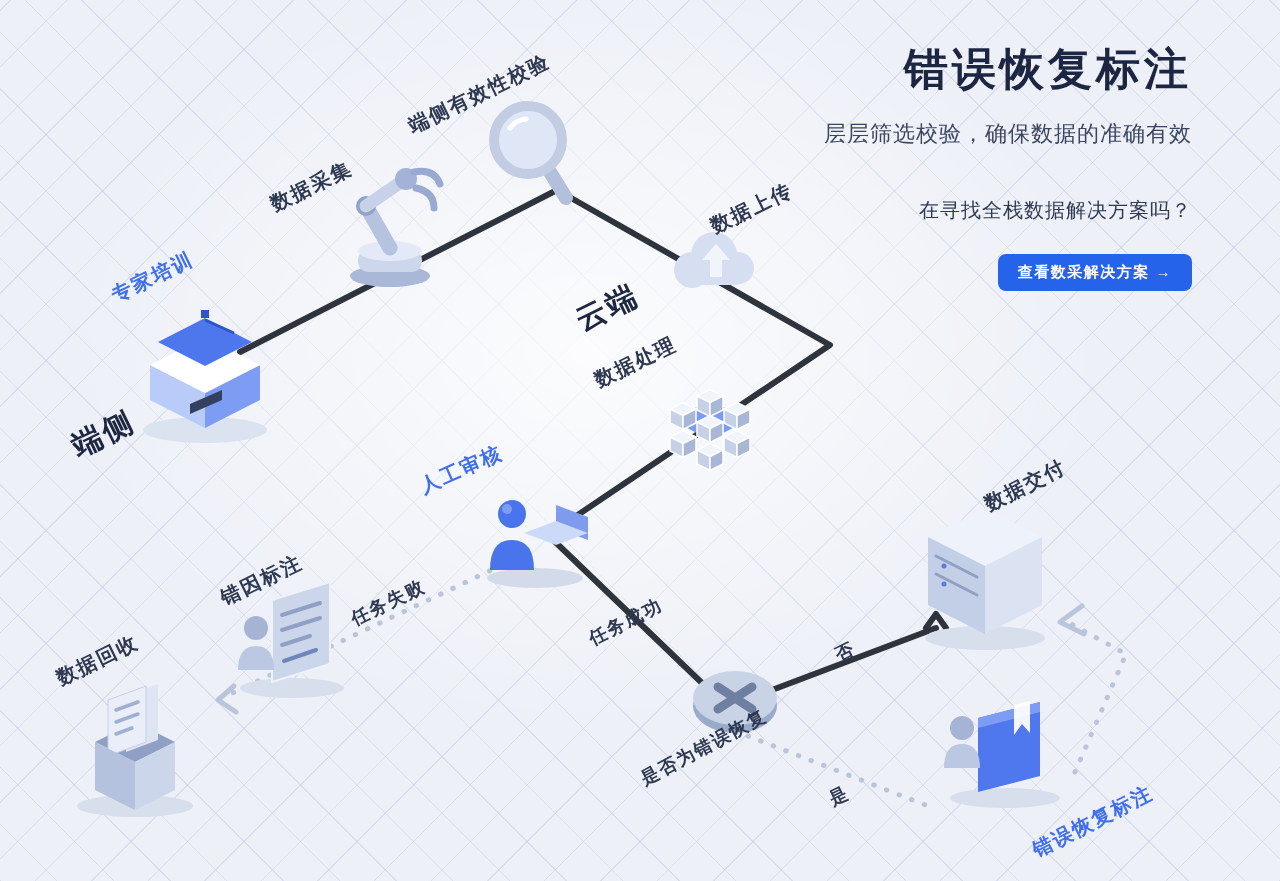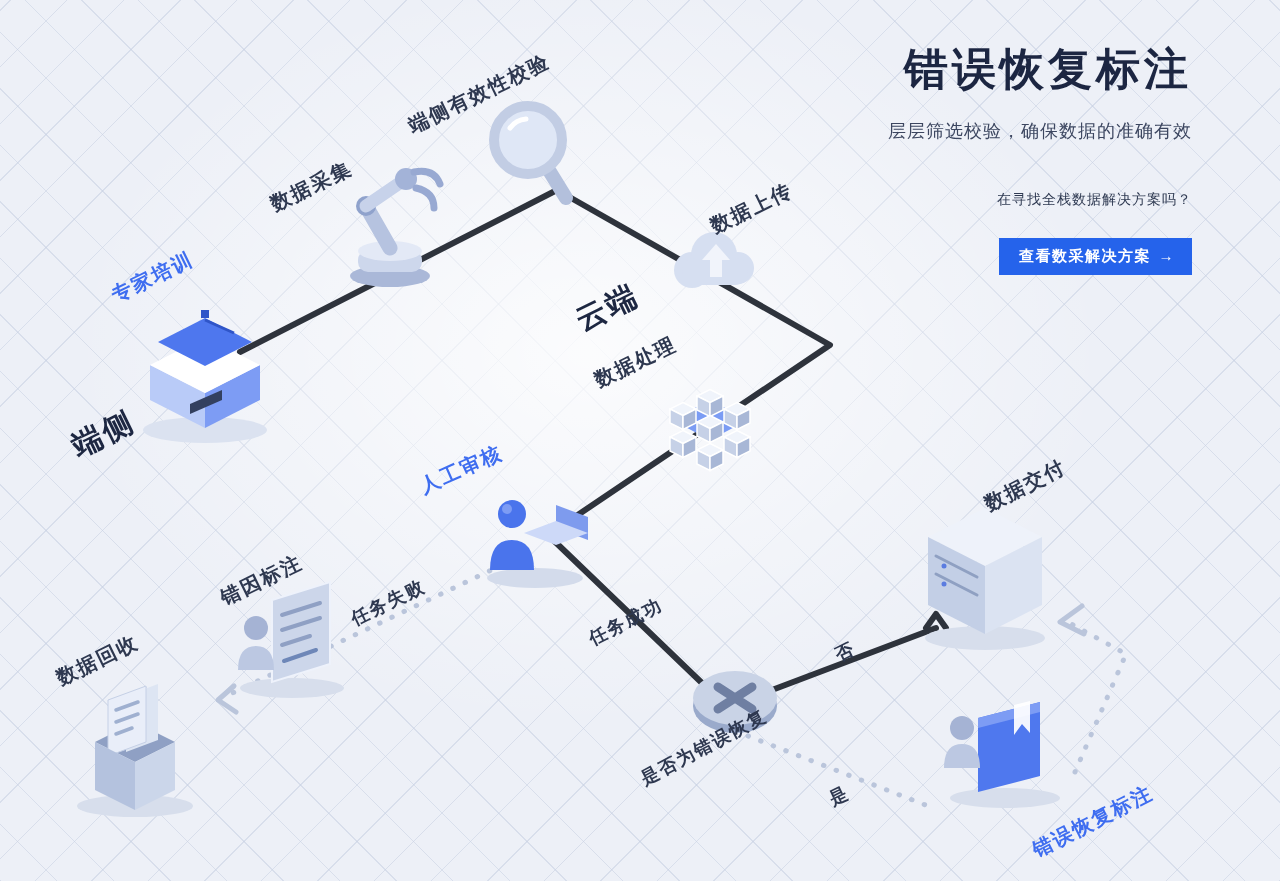"层层筛选校验，确保数据的准确有效" .hero-sub { font-size: 18px -> 22px }
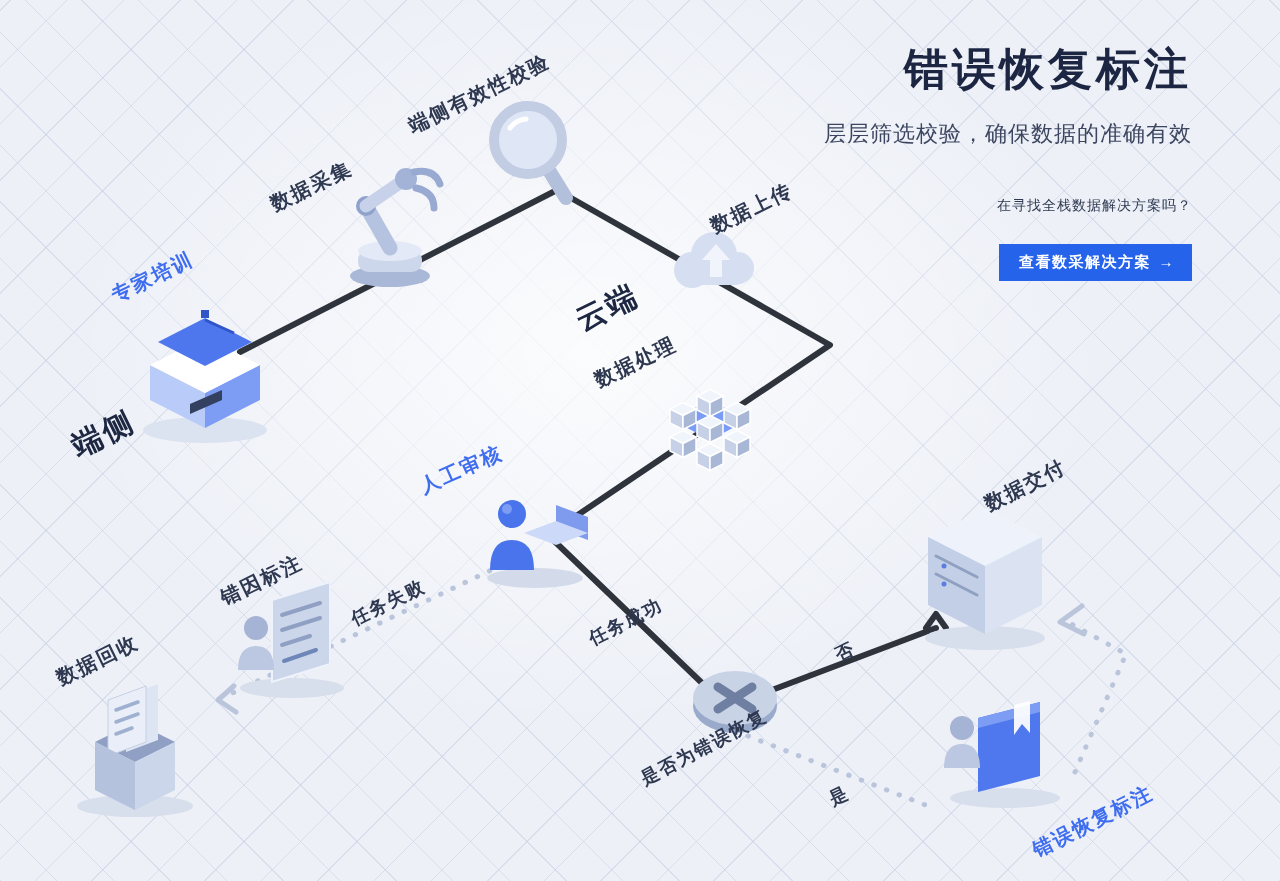"在寻找全栈数据解决方案吗？" .hero-pitch { font-size: 14px -> 20px }
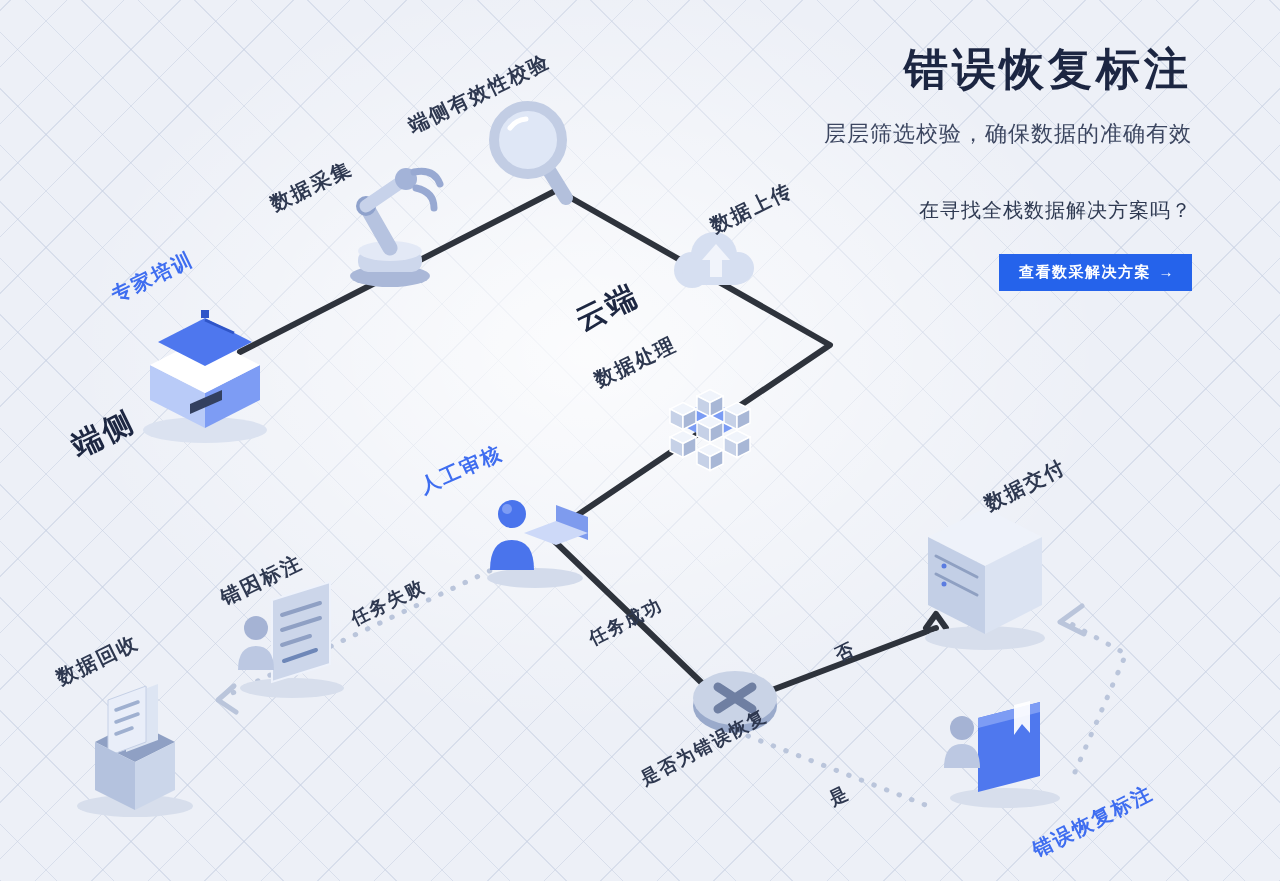"查看数采解决方案 →" .cta { border-radius: 0 -> 8px; font-family: Liberation Mono, monospace -> Liberation Sans, sans-serif }
